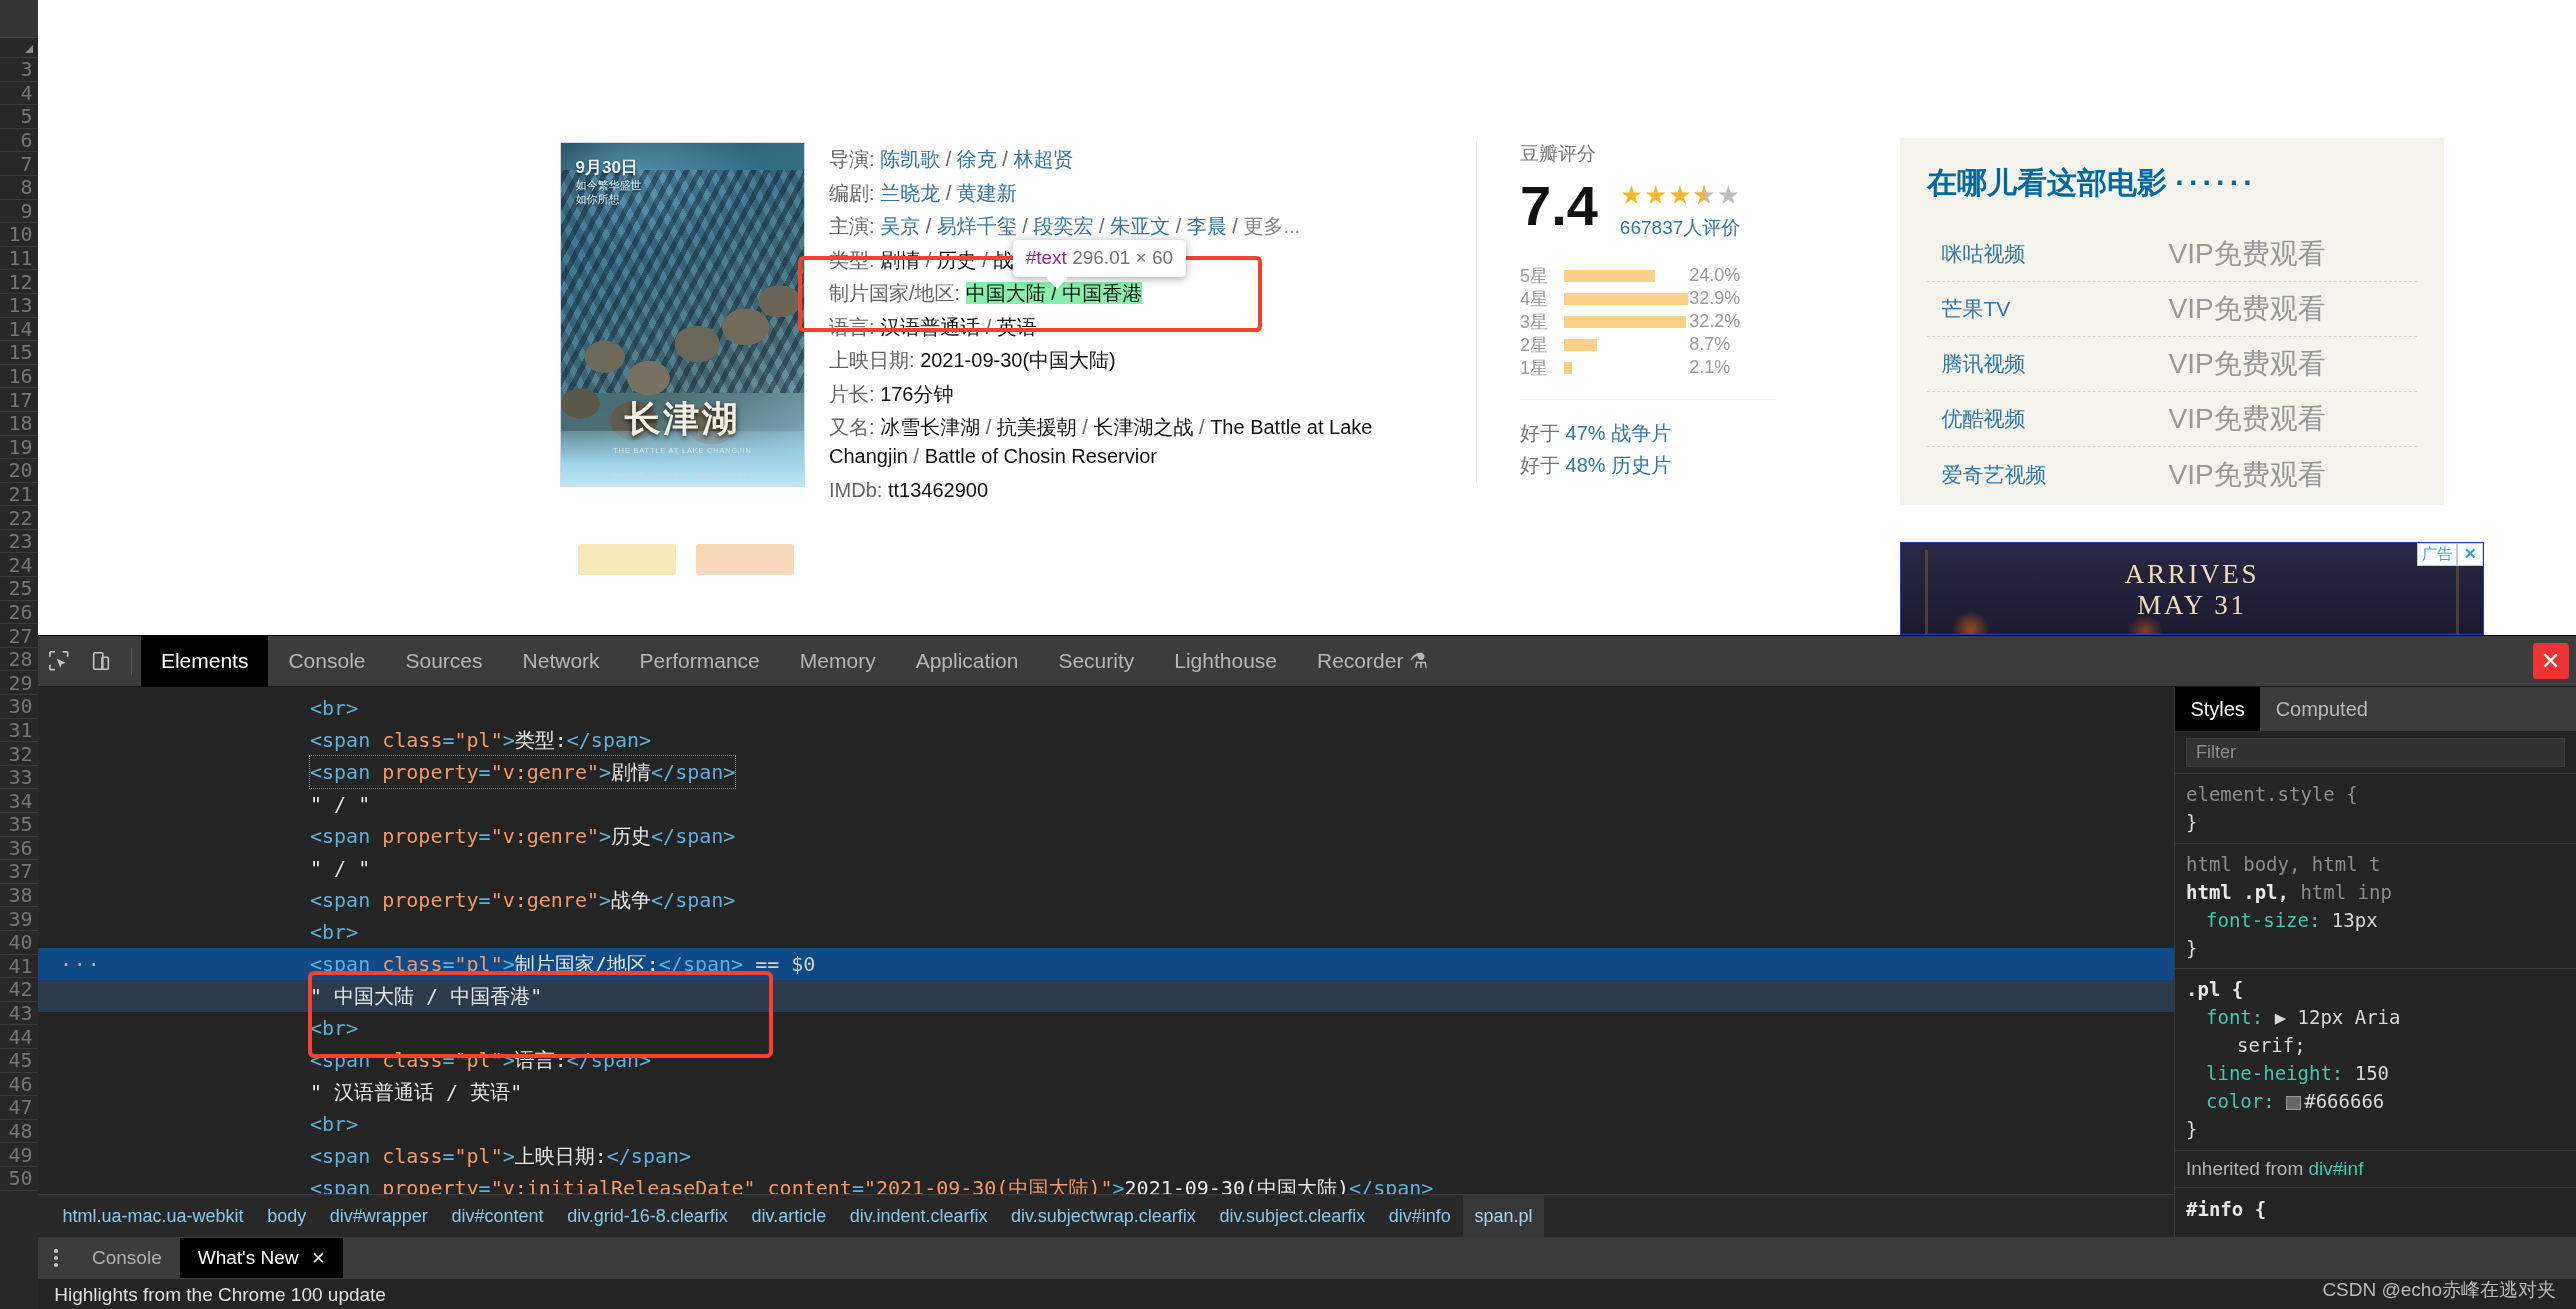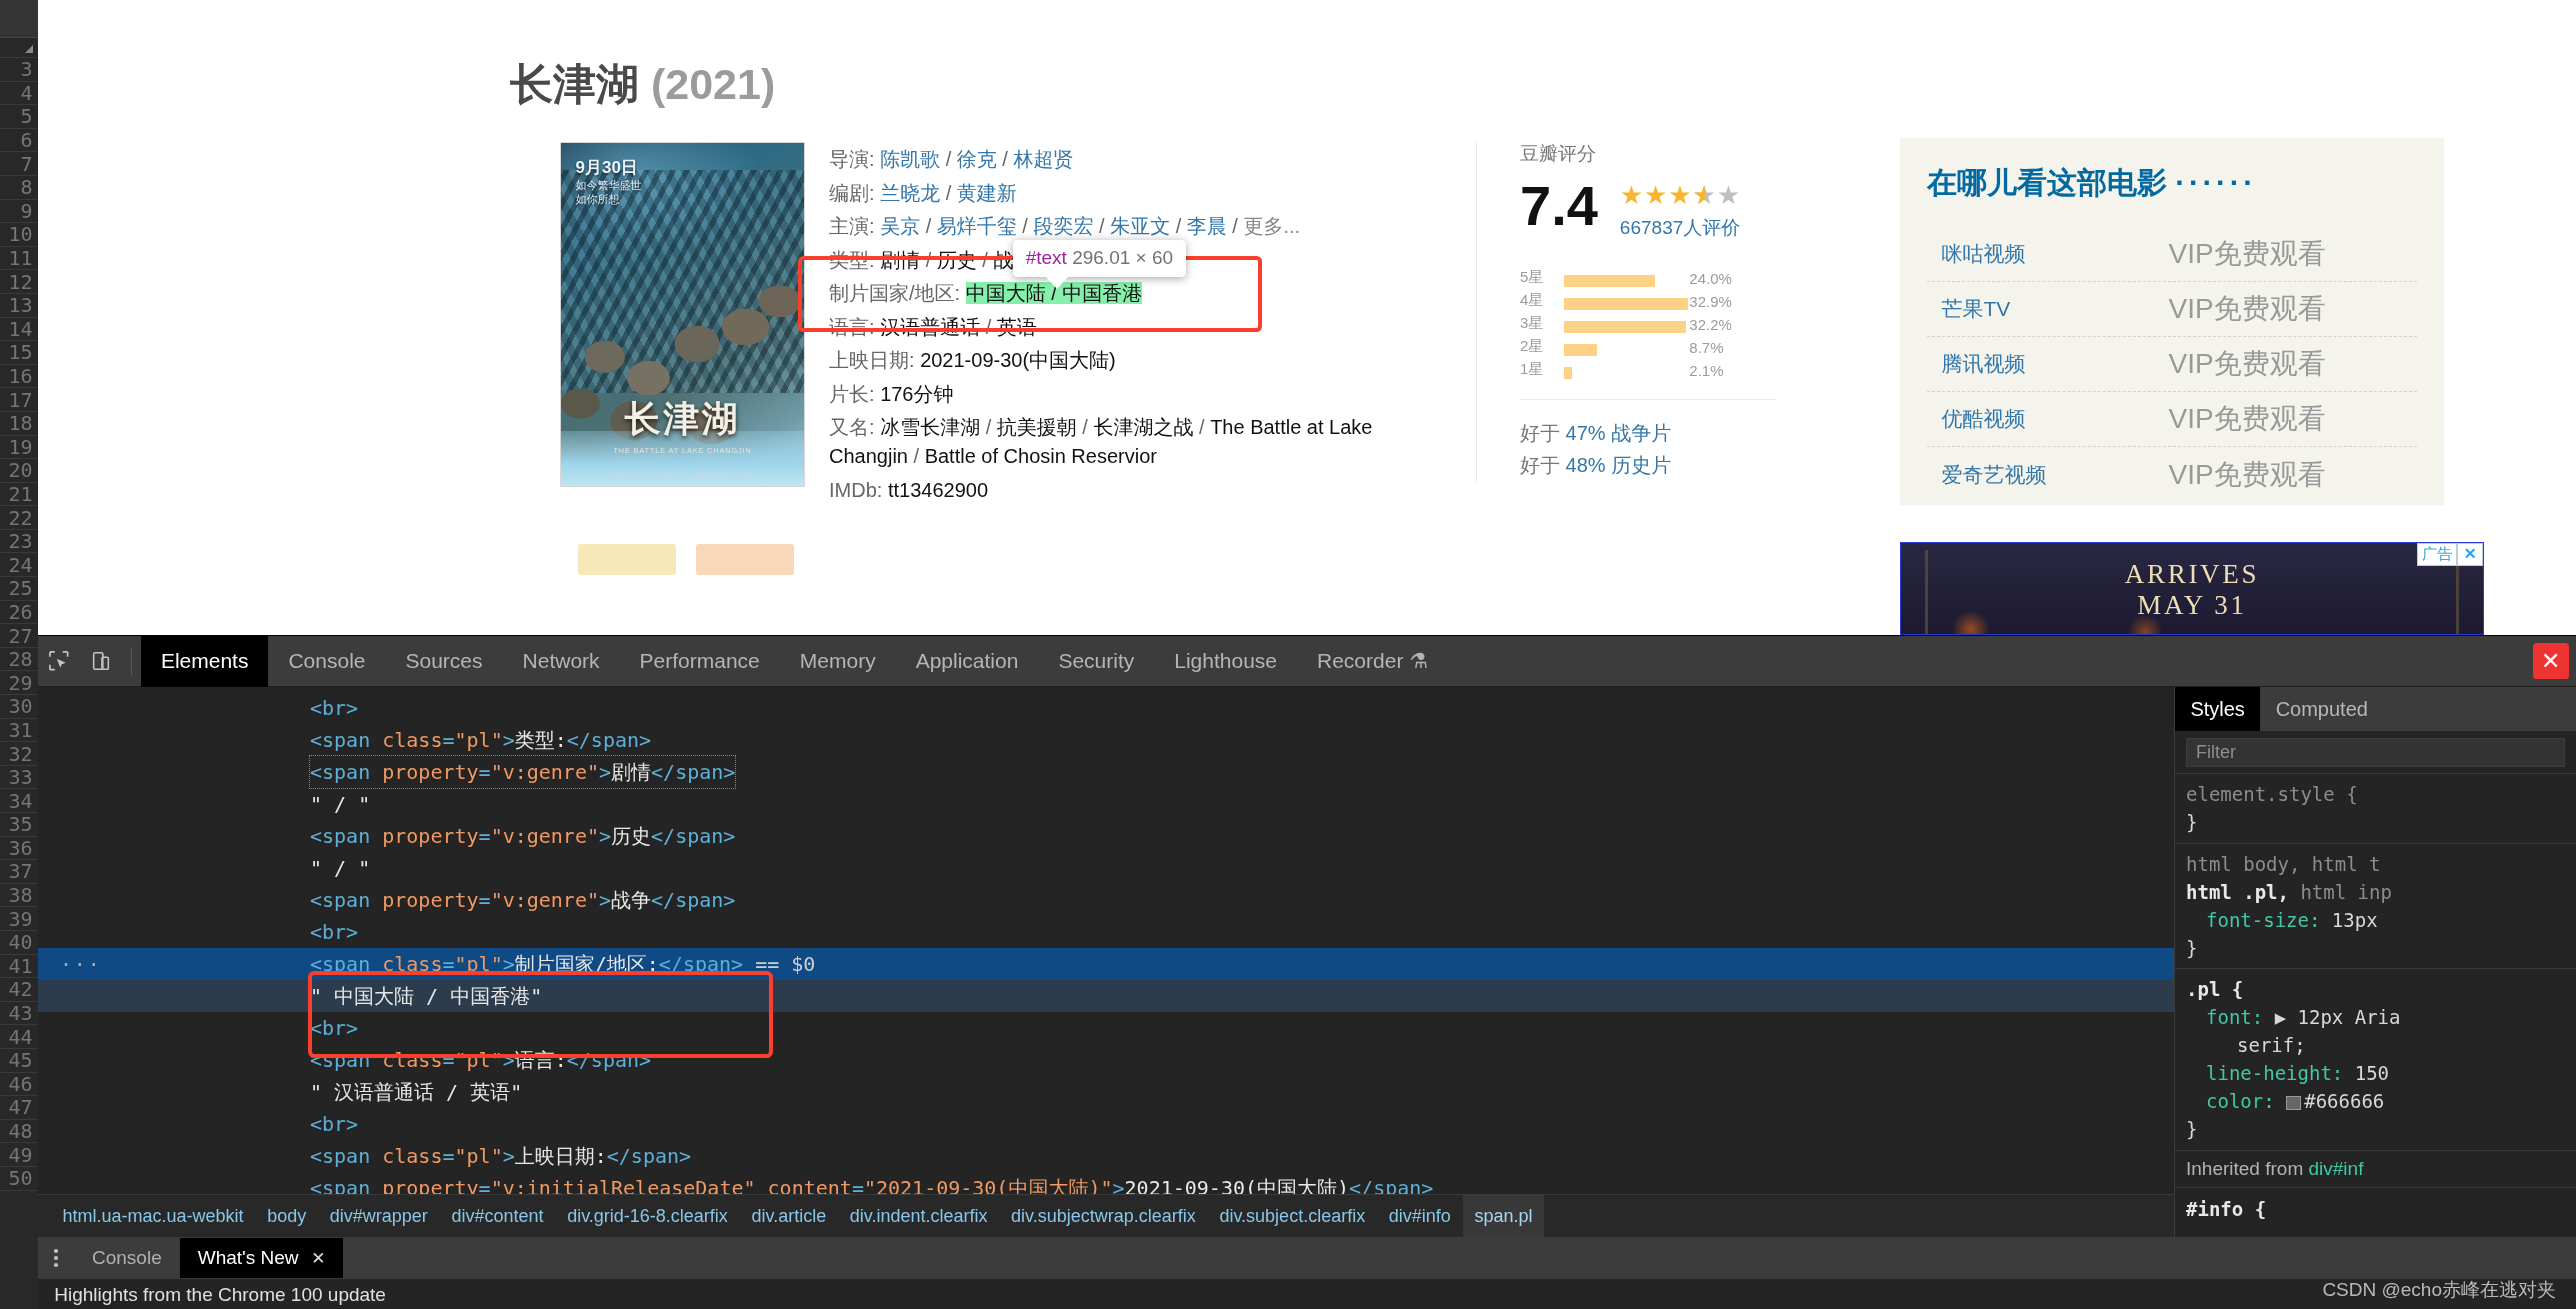"长津湖 (2021)" div { html: <div> <span>长津湖</span> <span>(2021)</span> </div> -> none }
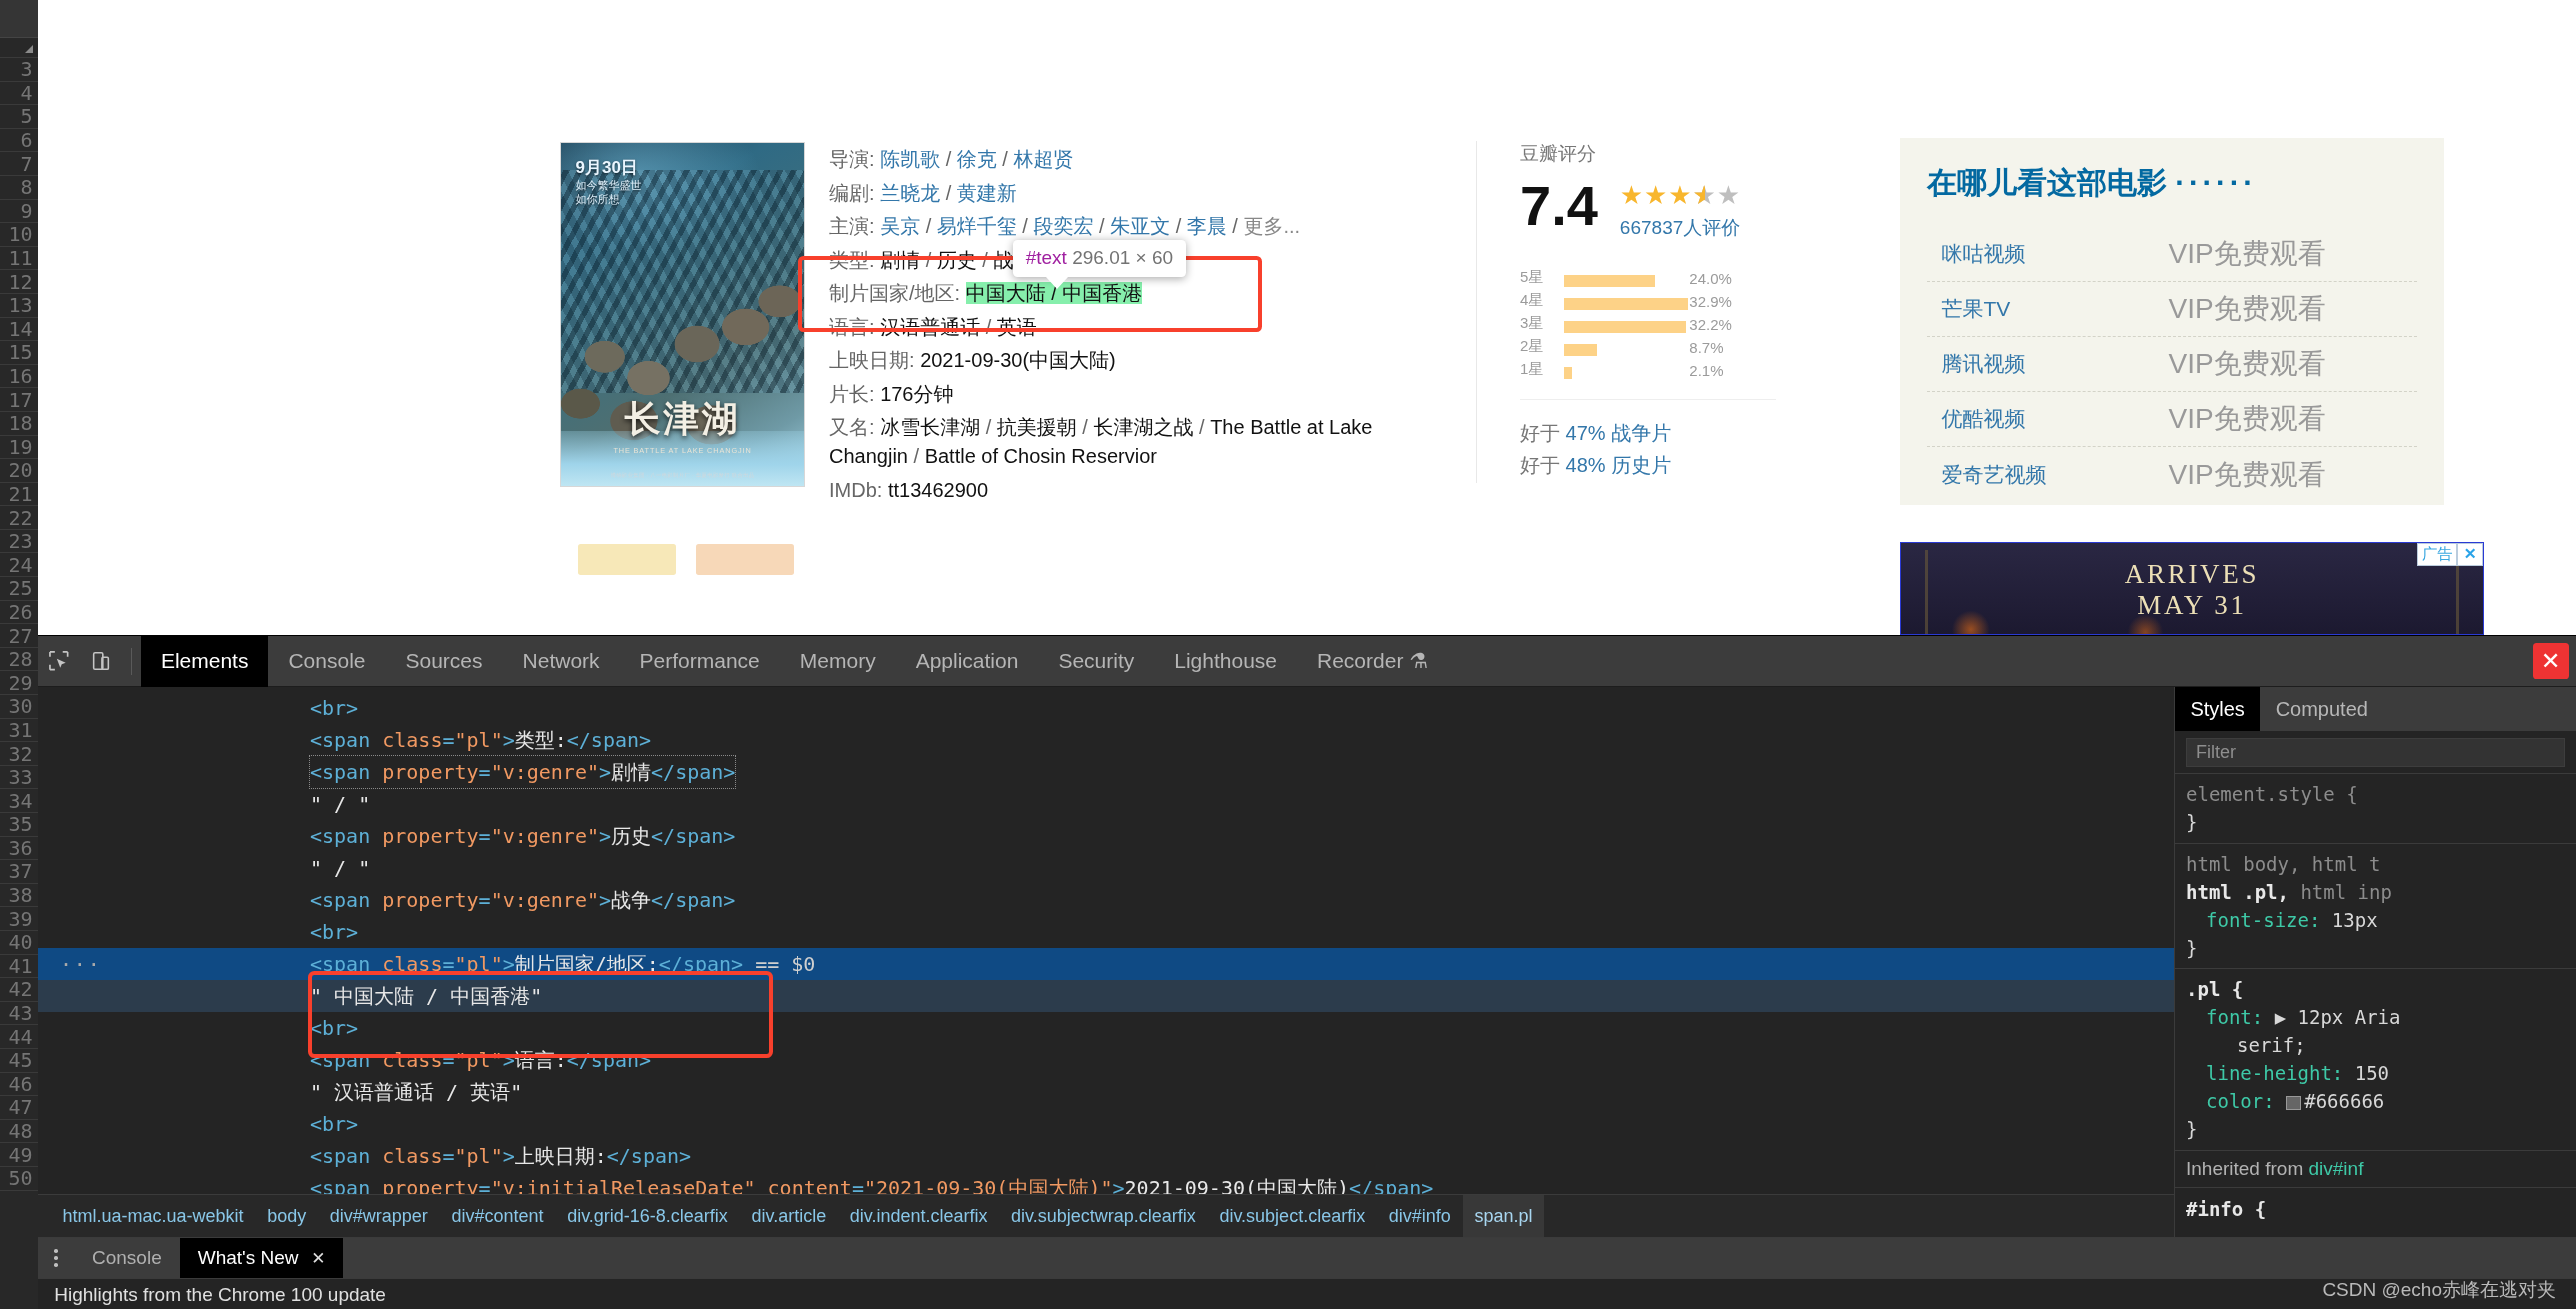"5星" #rating .bar-row { align-items: flex-end -> center; font-size: 15px -> 18px }
